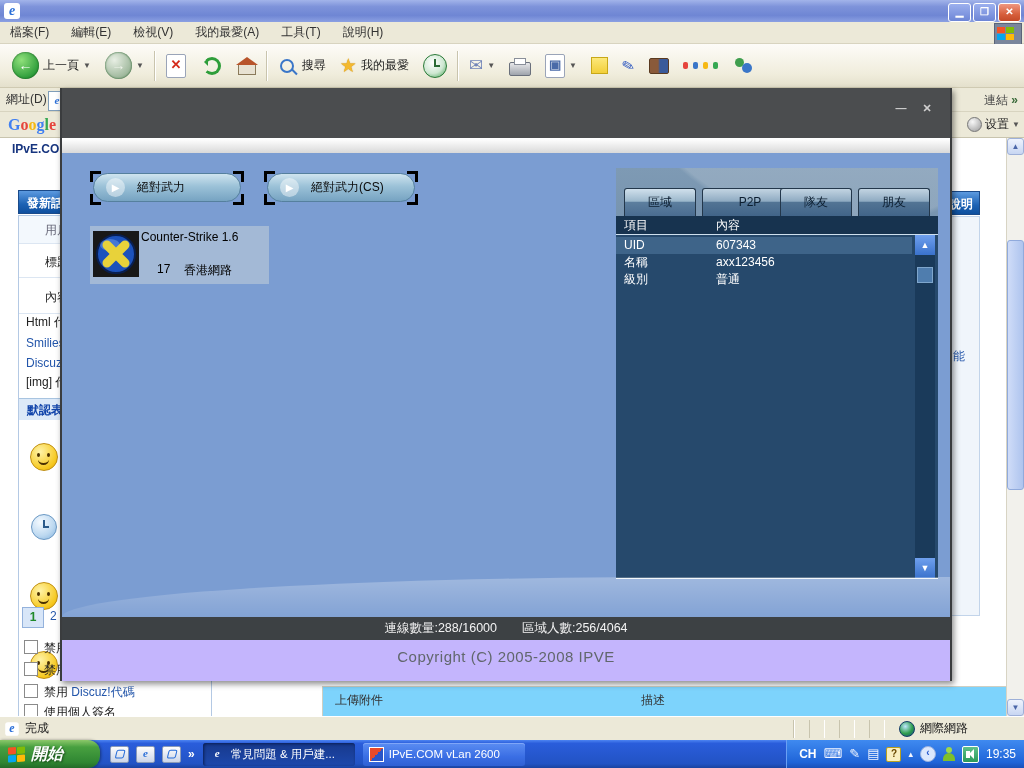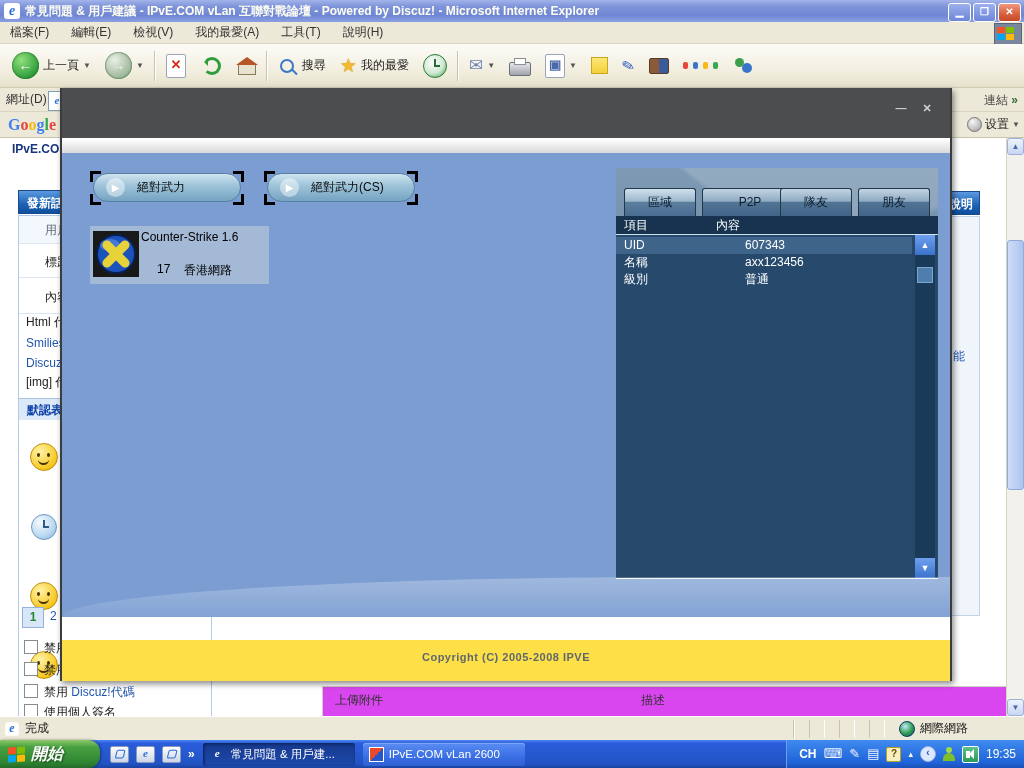"常見問題 & 用戶建議 - IPvE.COM" span { html: <span>常見問題 &amp; 用戶建議 - IPvE.COM vLan 互聯對戰論壇 - Powered by Discuz! - Microsoft Internet Explorer</span> -> none }
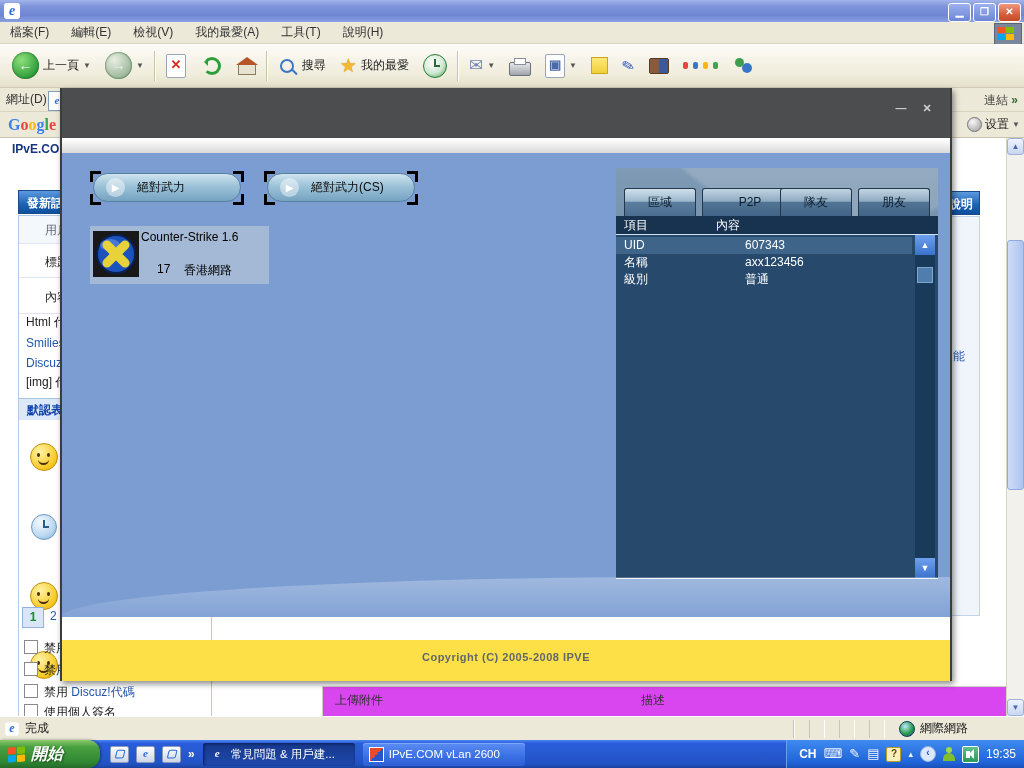"607343" .prow .v { margin-left: 29px -> none }
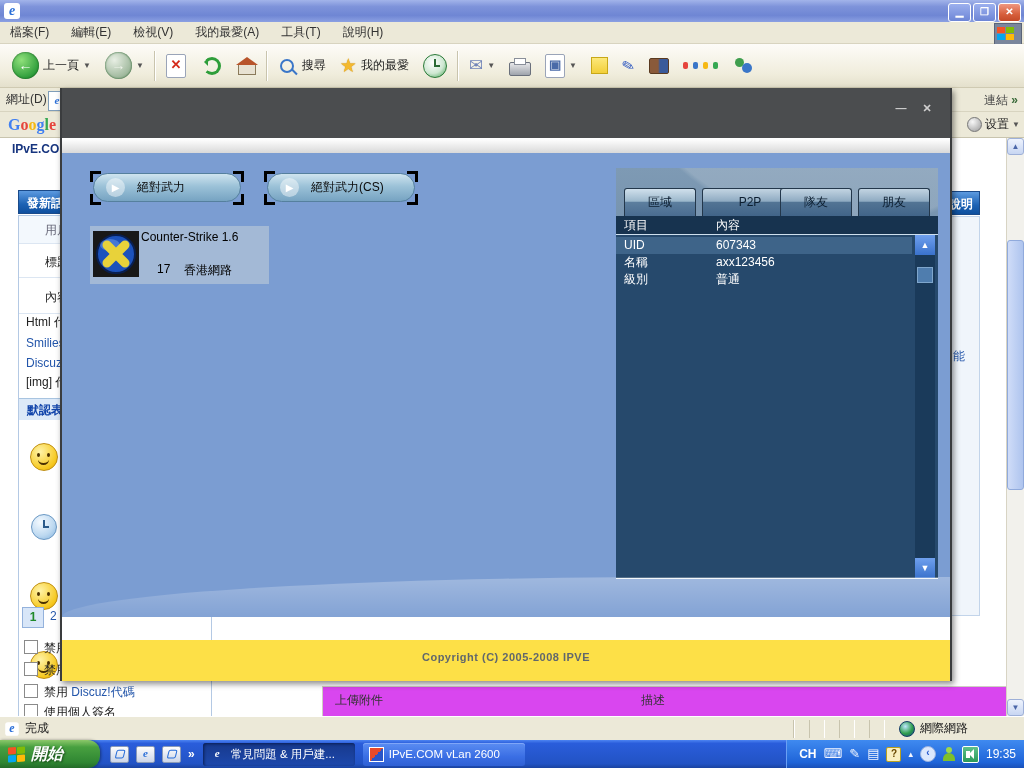"連線數量:288/16000 區域人數:256/4064" div.appstat { html: none -> <div> <span>連線數量:288/16000</span> <span></span> <span>區域人數:256/4064</span> </div> }
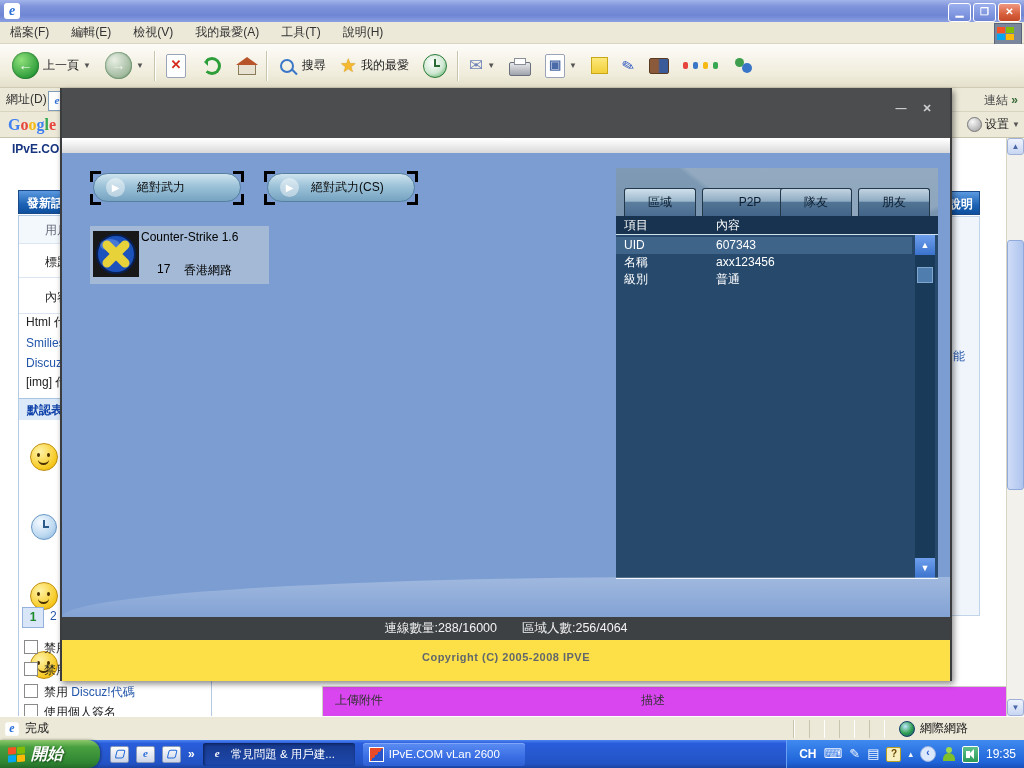"Copyright (C) 2005-2008 IPVE" .appcopy { background: #fde047 -> #c4b5fd; font-size: 11px -> 15px; font-weight: bold -> normal }
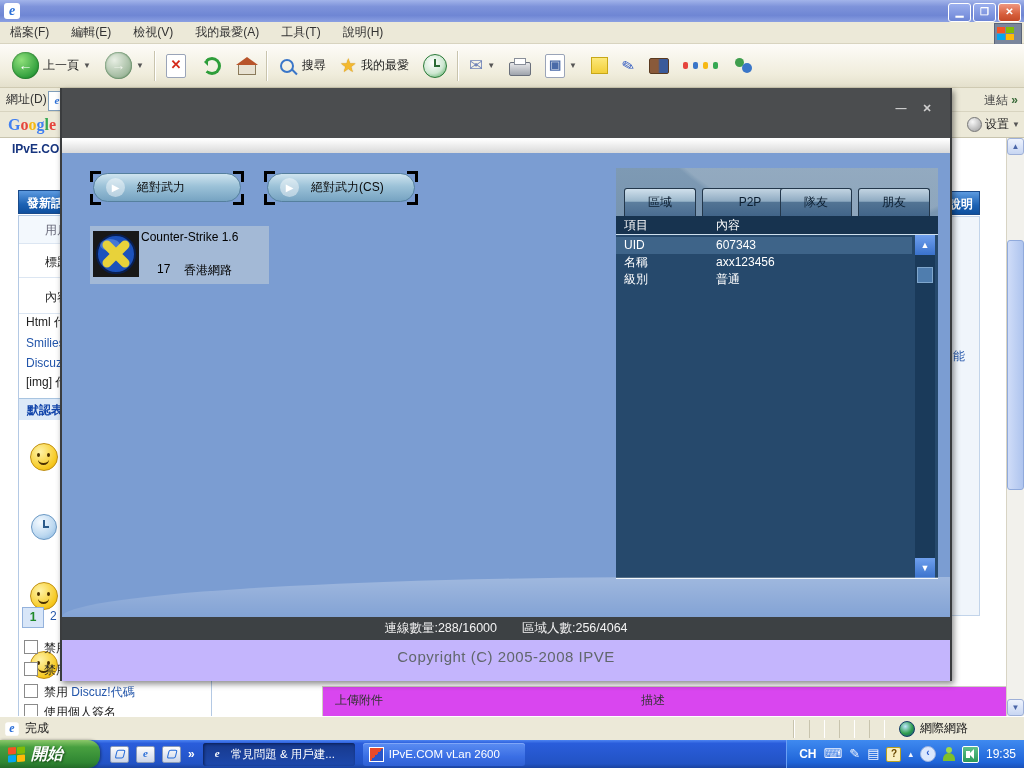"上傳附件" div.abs { background: #d946ef -> #7dd3fc }
